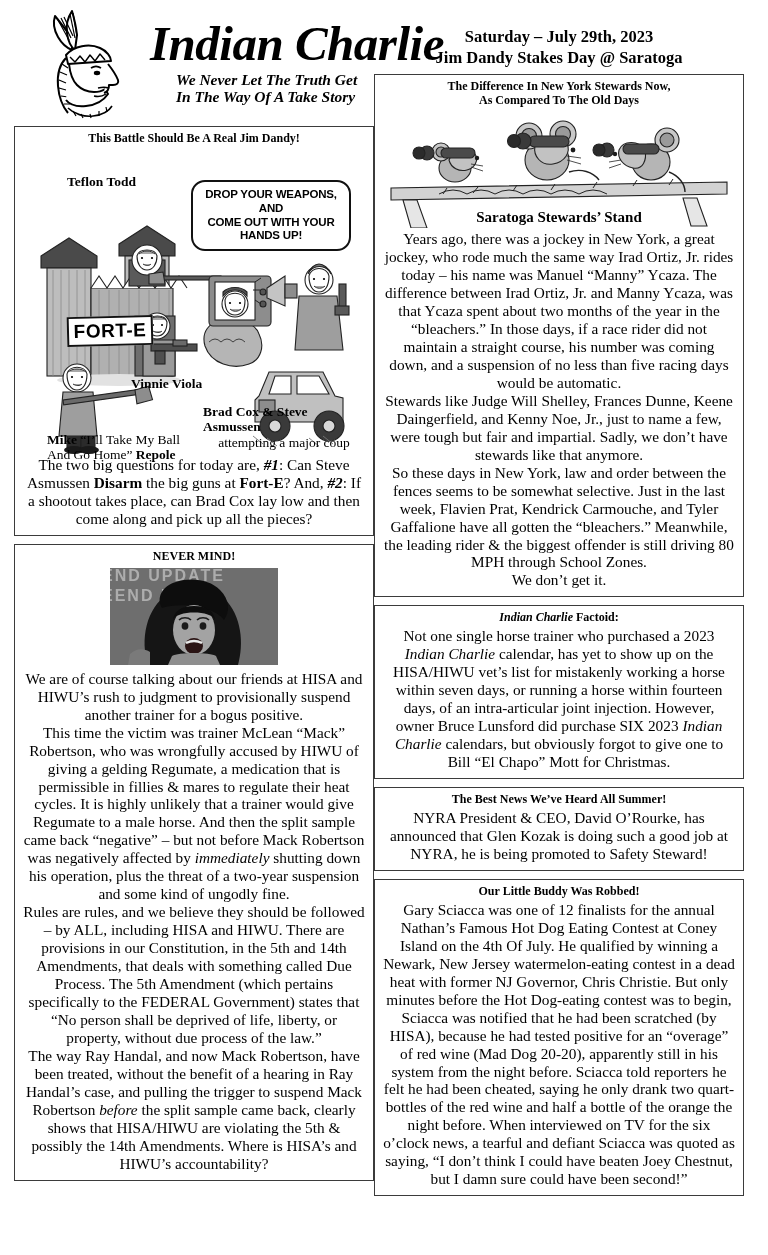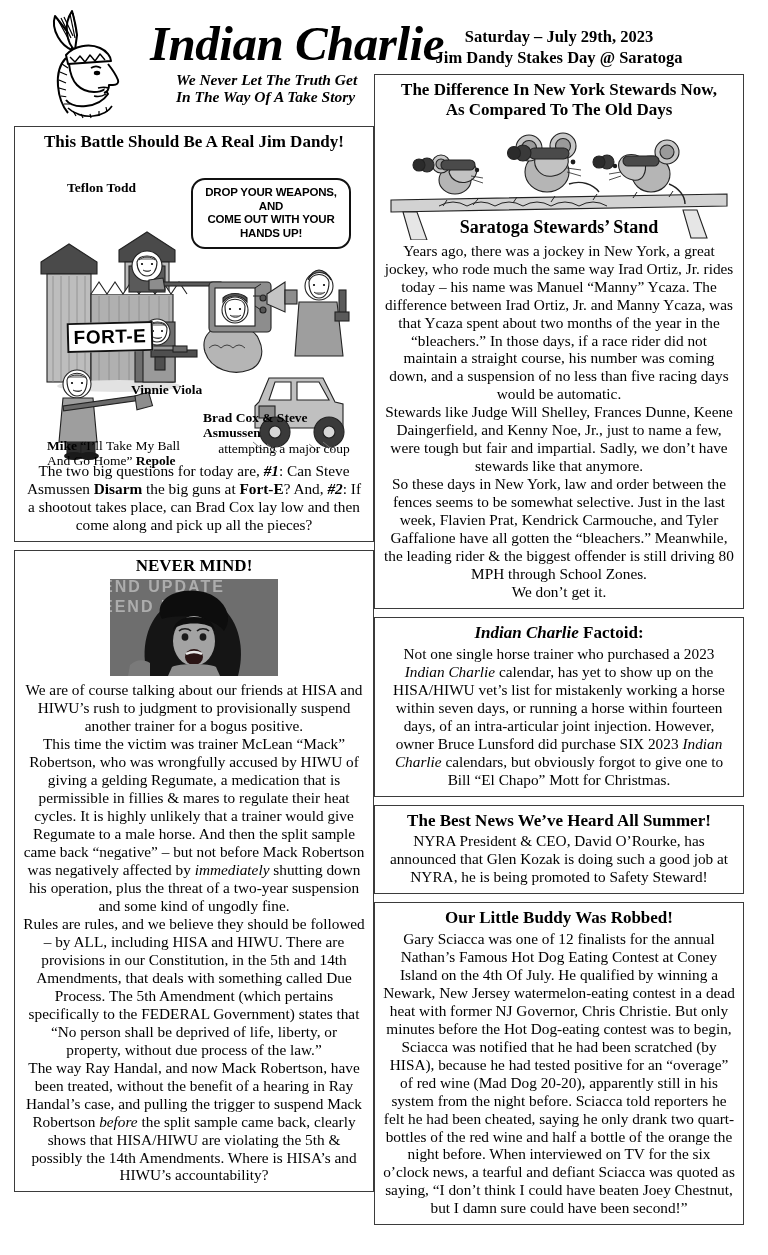"The Difference In New York" .box-title { font-size: 17px -> 12px }
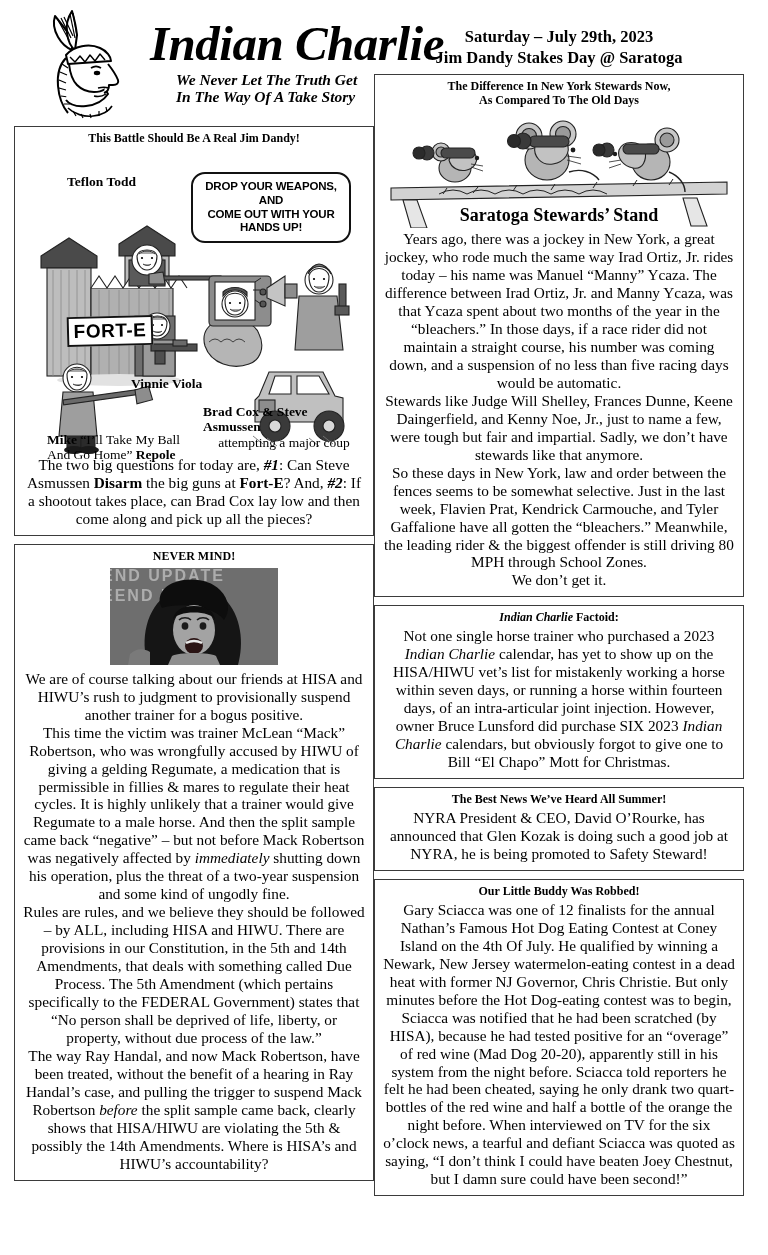"DROP YOUR WEAPONS, AND" div.bubble { top: 8px -> 16px }
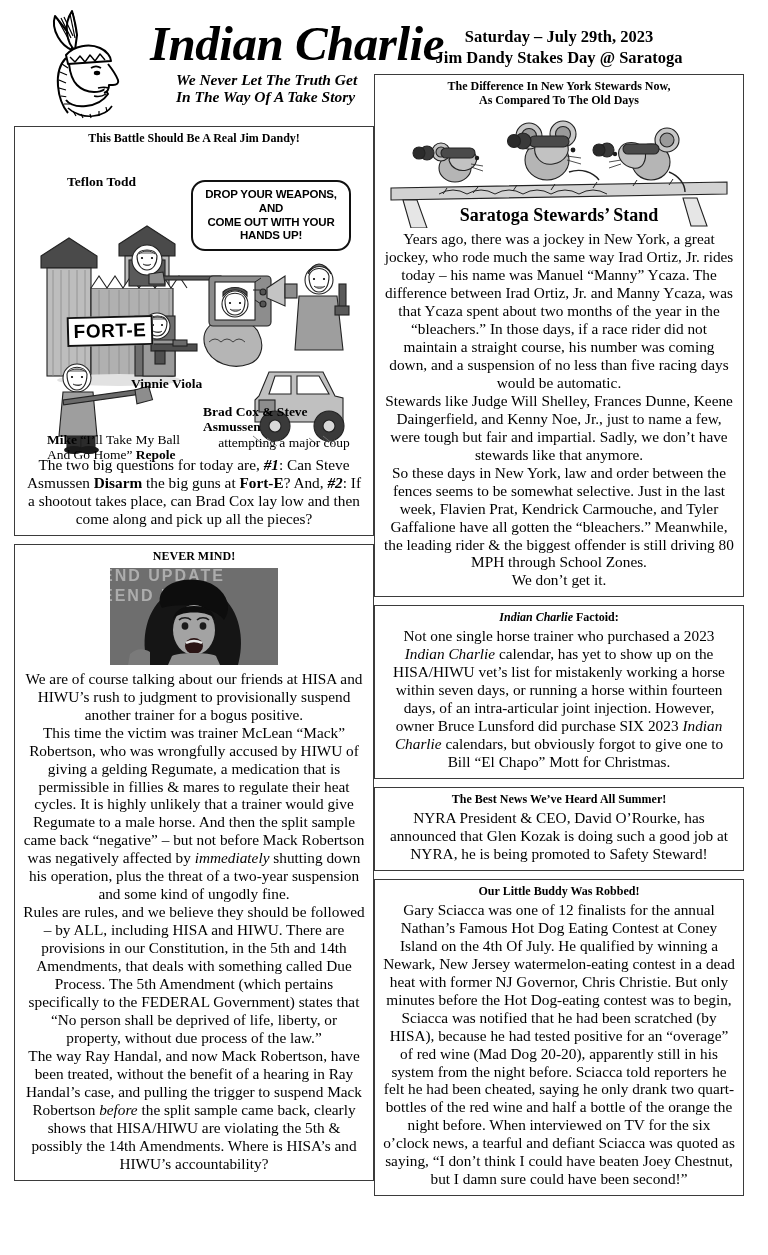"Saratoga Stewards’ Stand" .mice-cap { font-size: 18px -> 15px }
